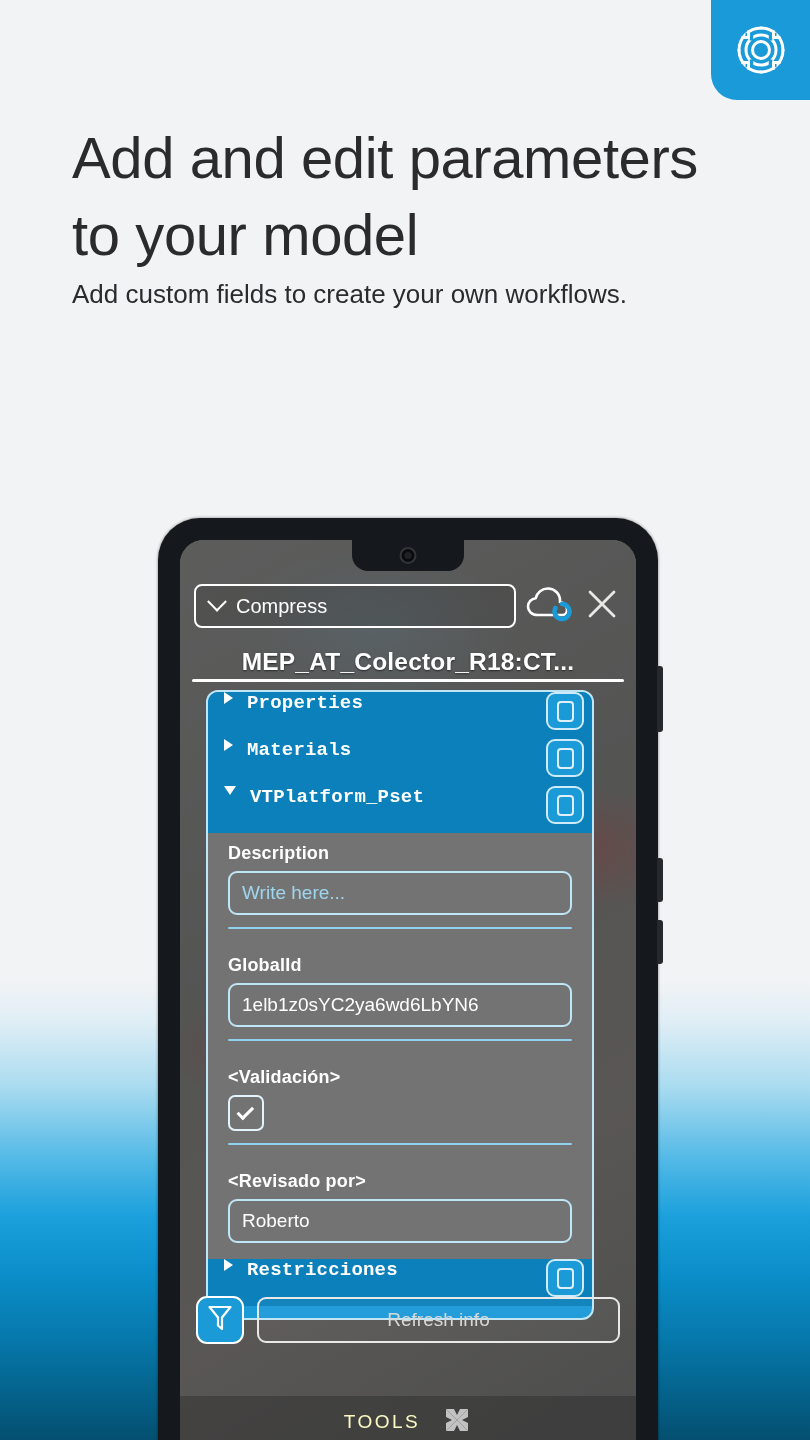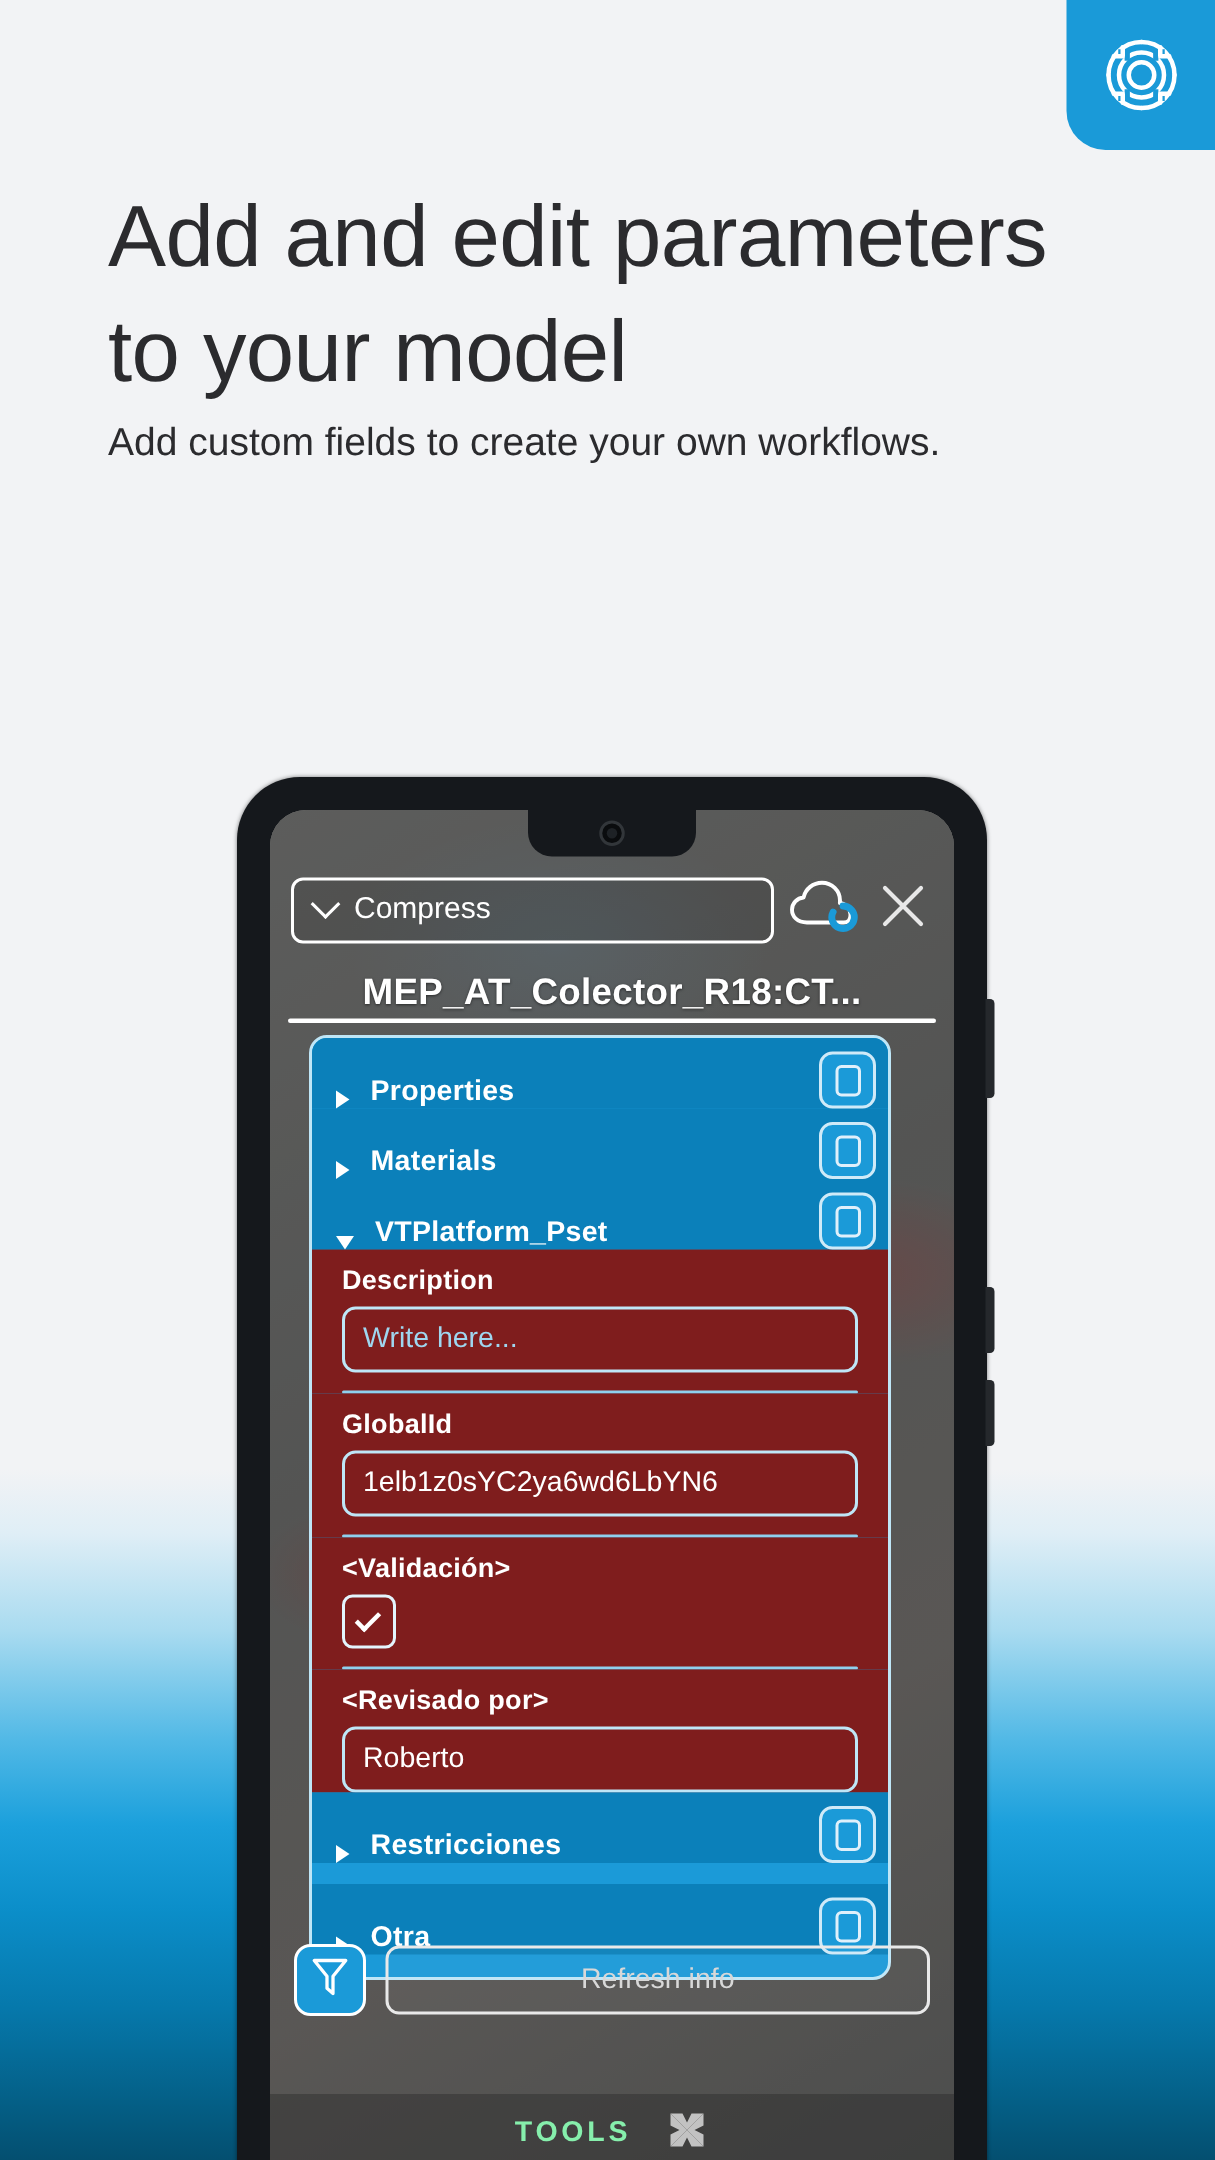"Properties" .tree-row { align-items: flex-end -> flex-start; font-family: none -> Liberation Mono, monospace }
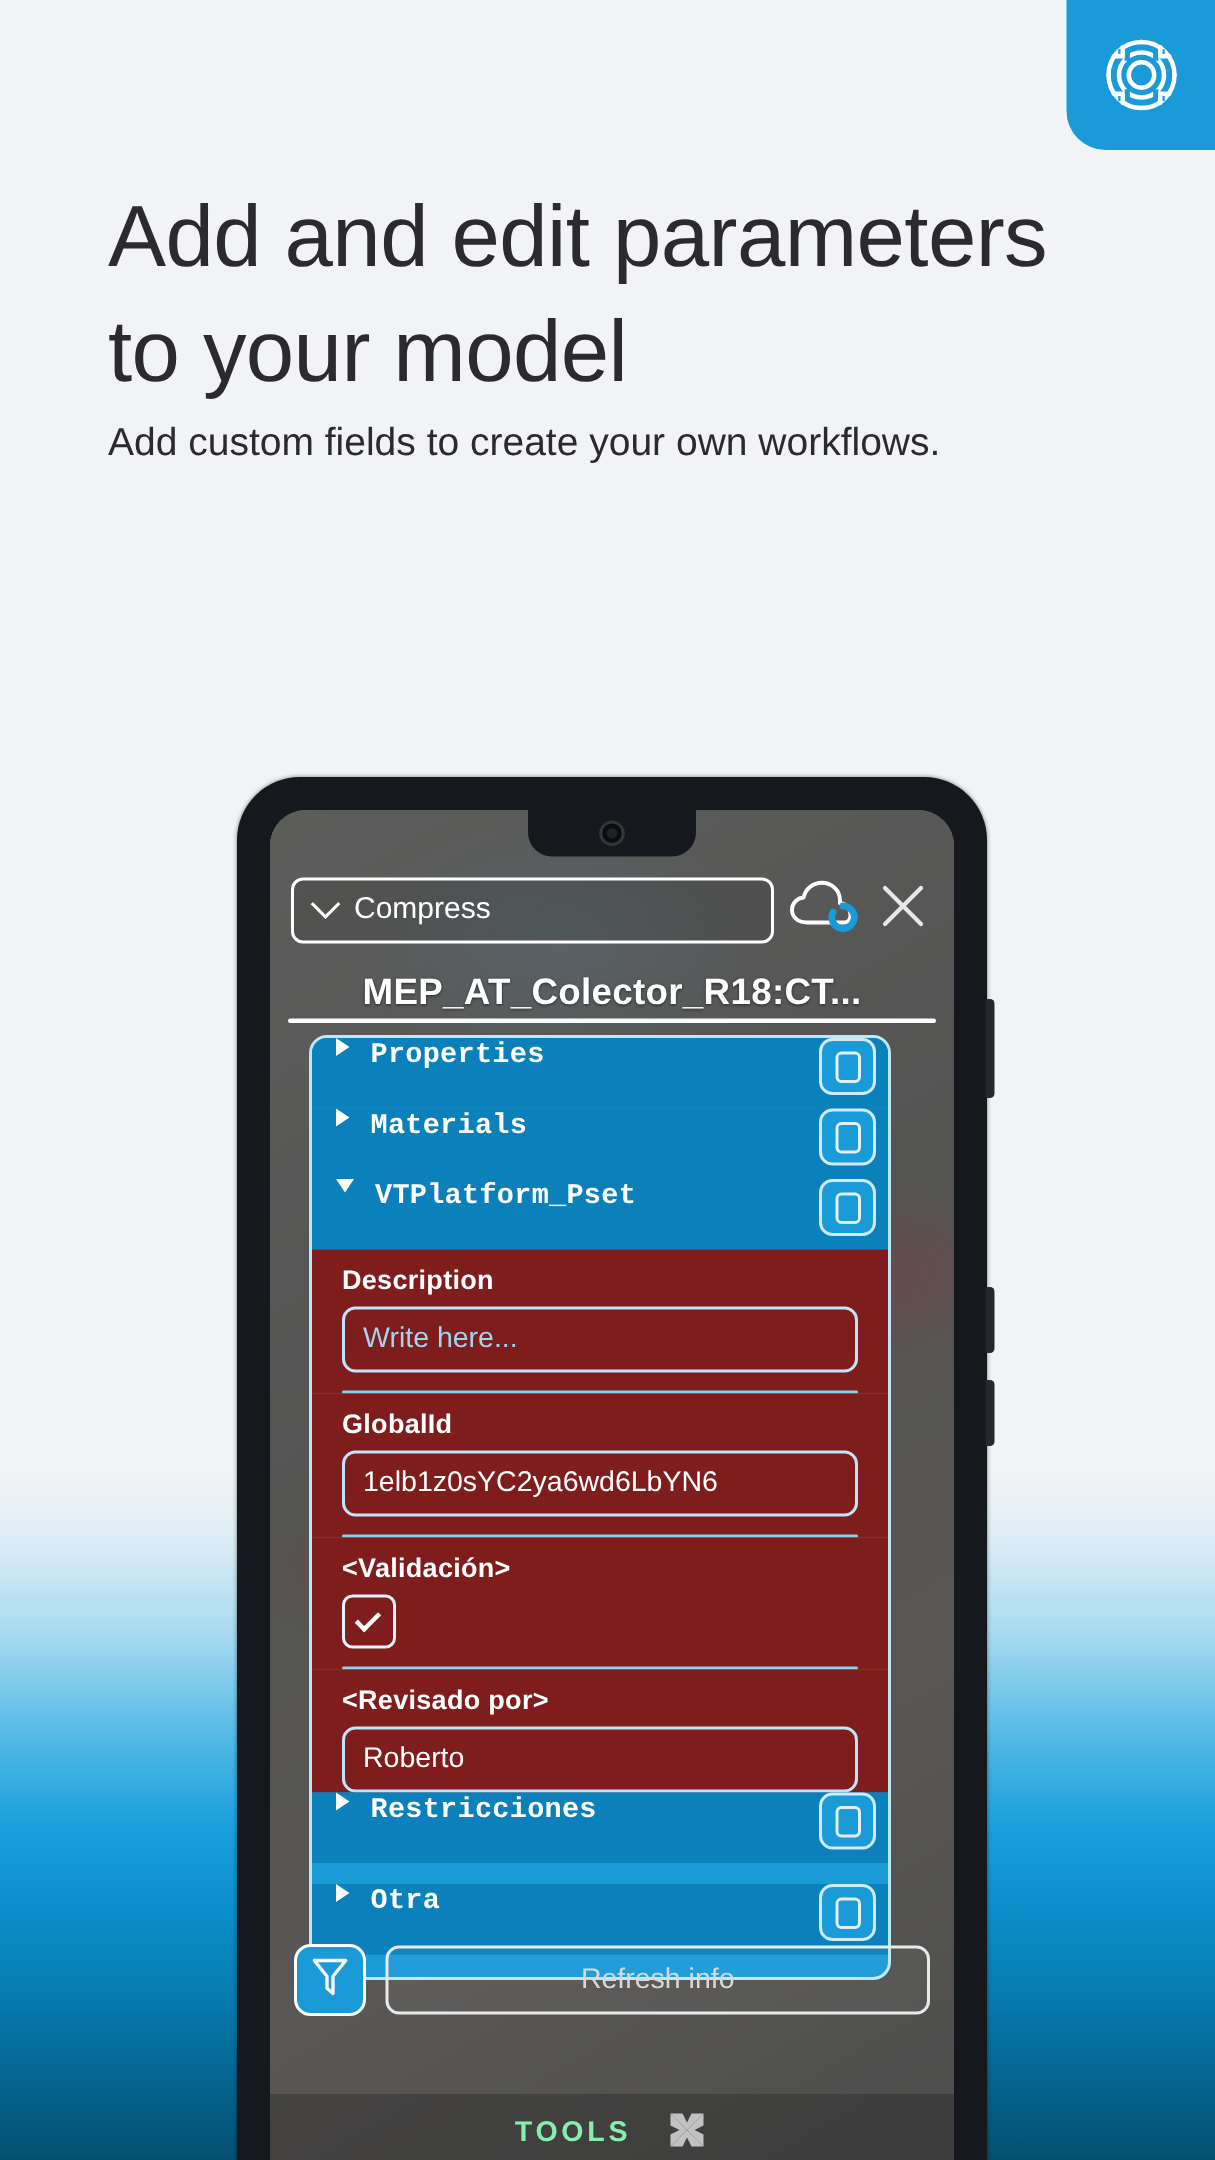"Description" .field-block { background: #7f1d1d -> #737373; padding: 10px 20px 0 20px -> 10px 20px 16px 20px }
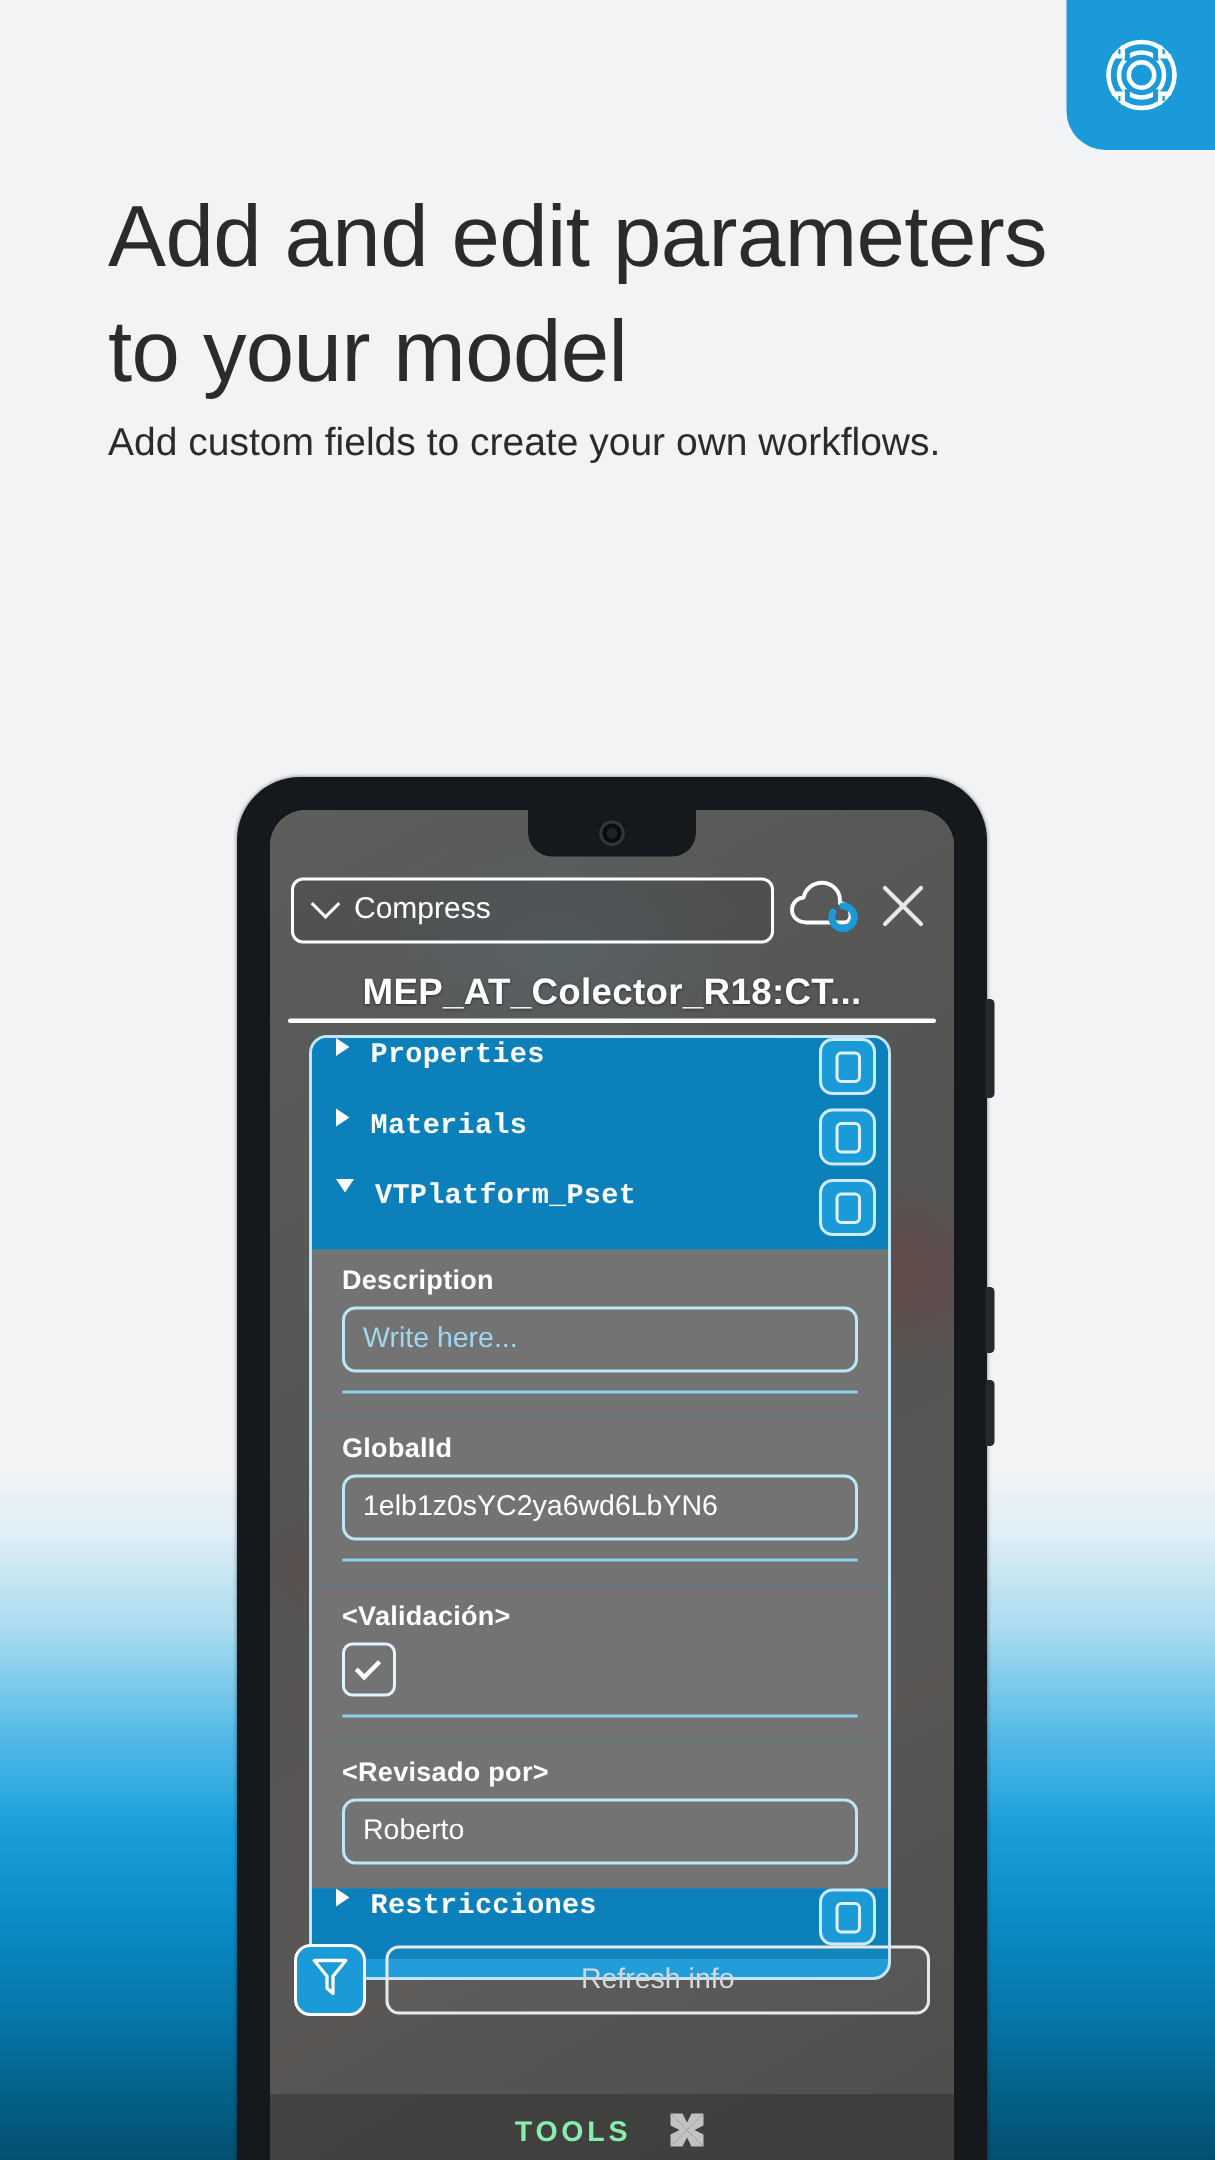"TOOLS" .tools-label { color: #86efac -> #fef9c3; font-weight: 700 -> 400 }
